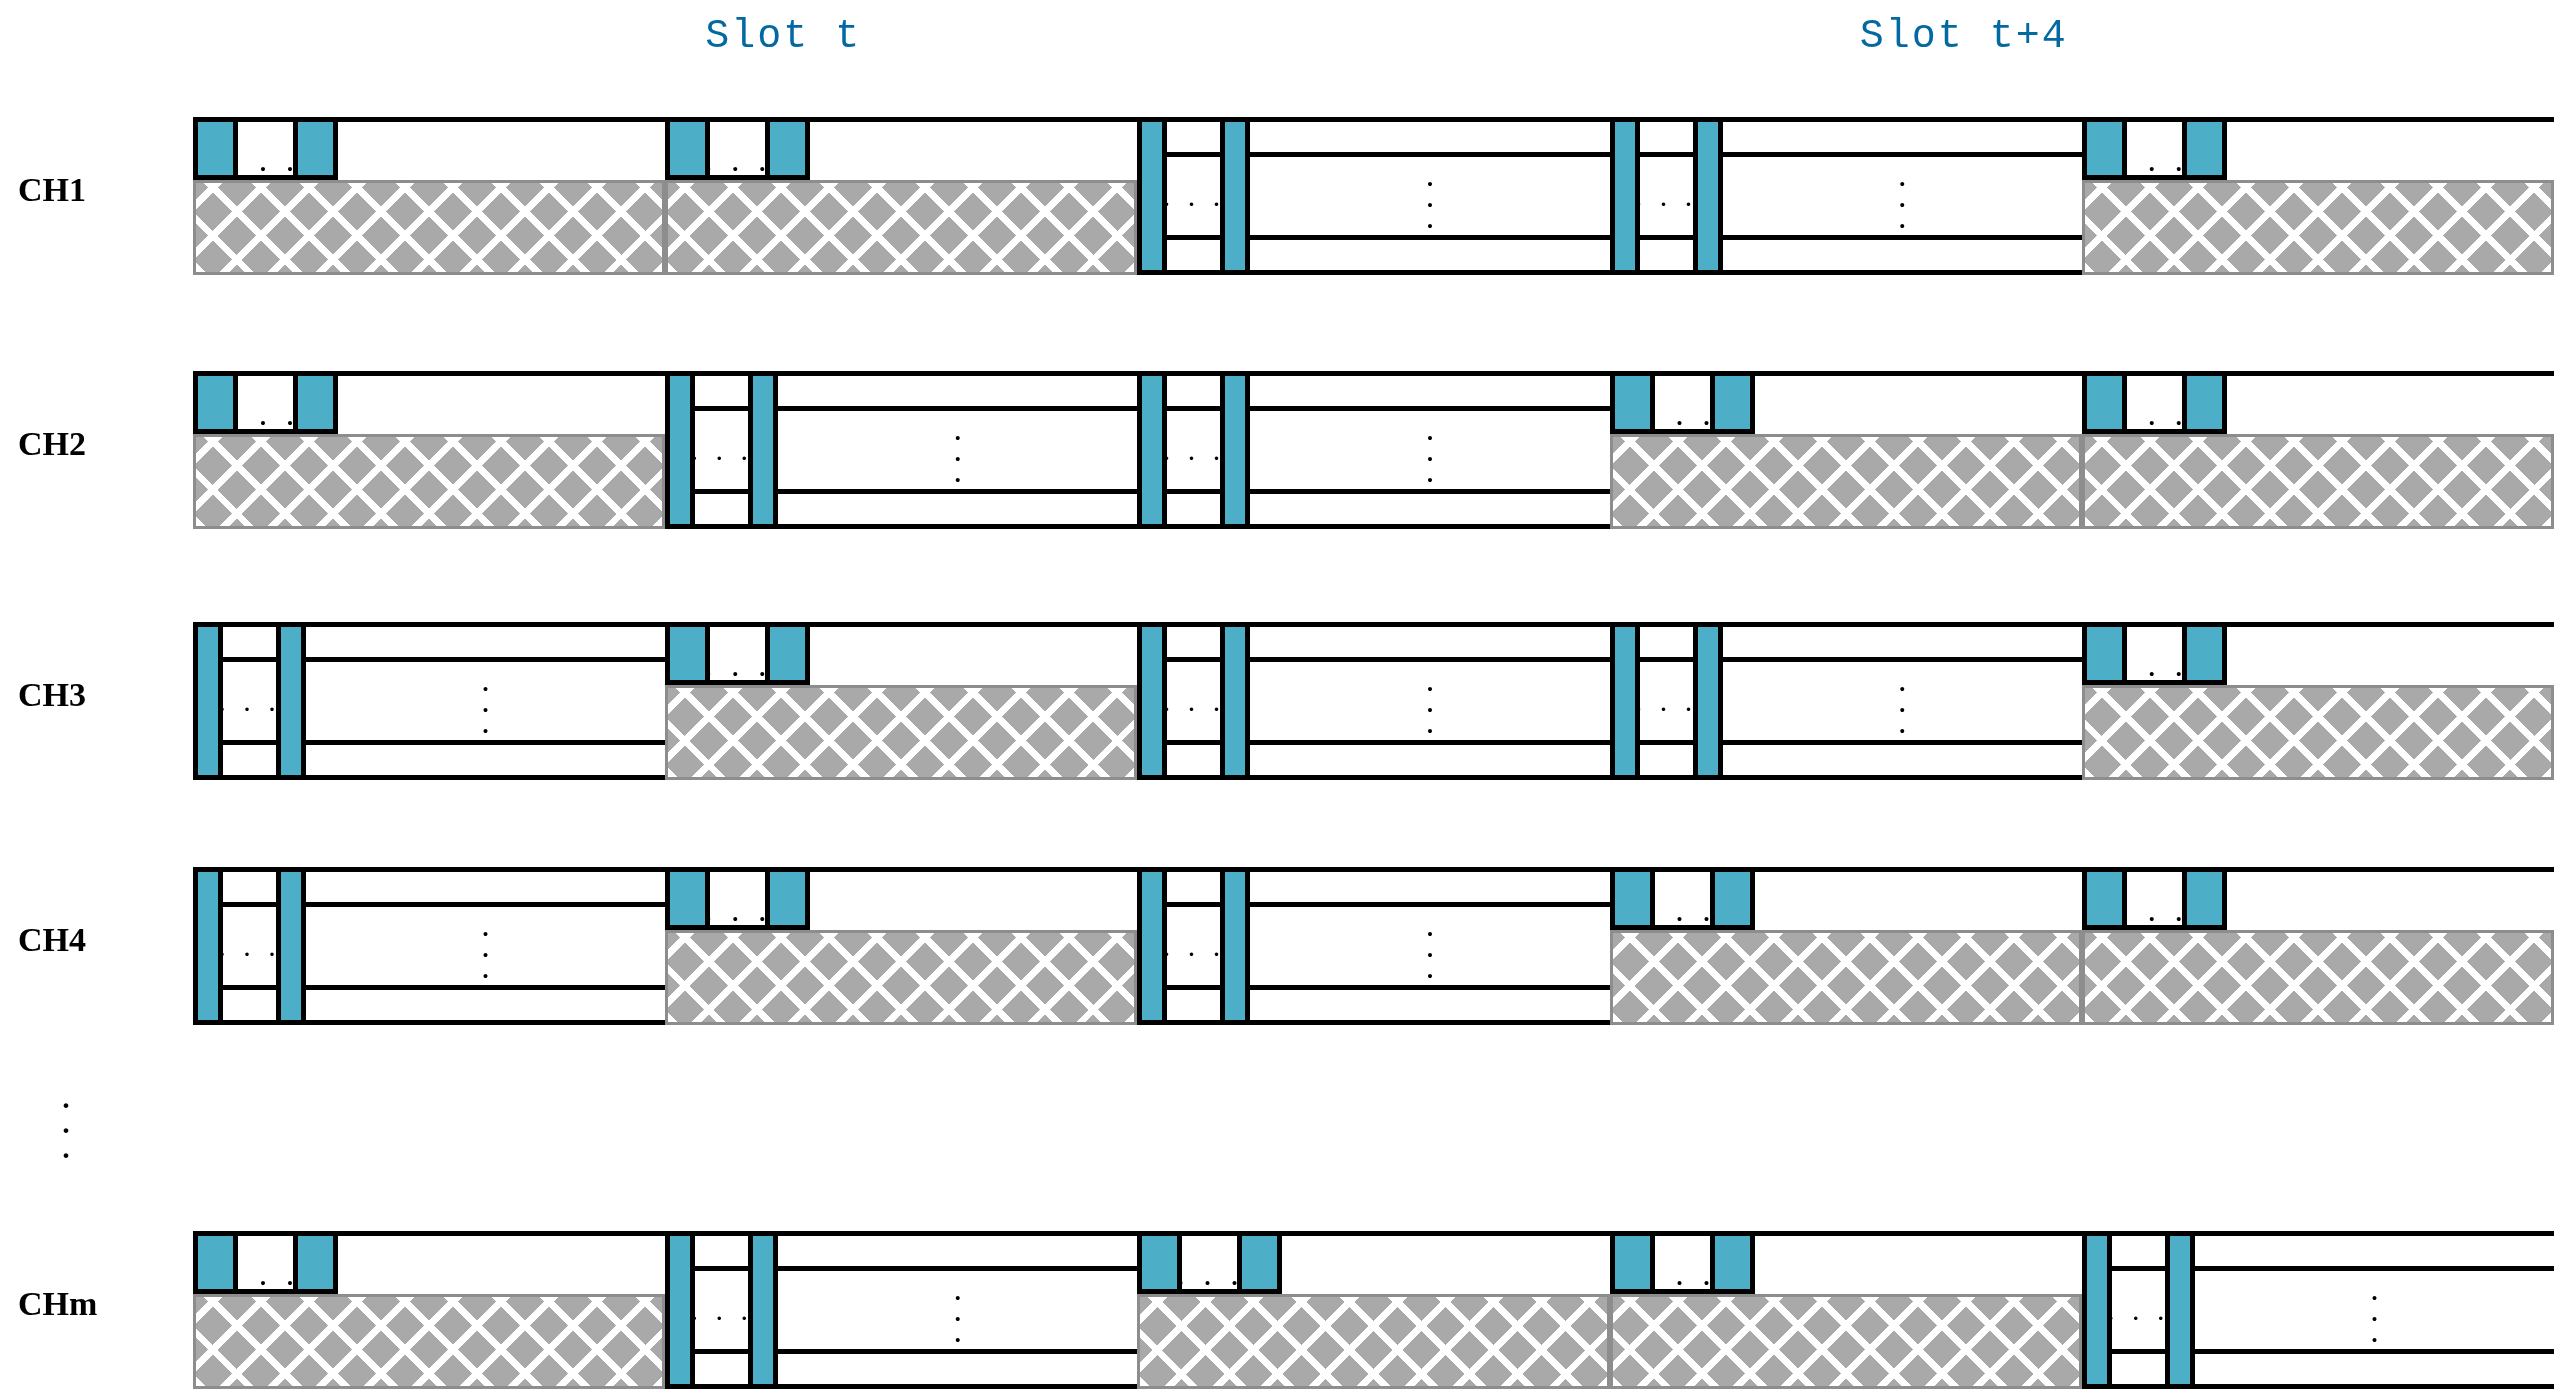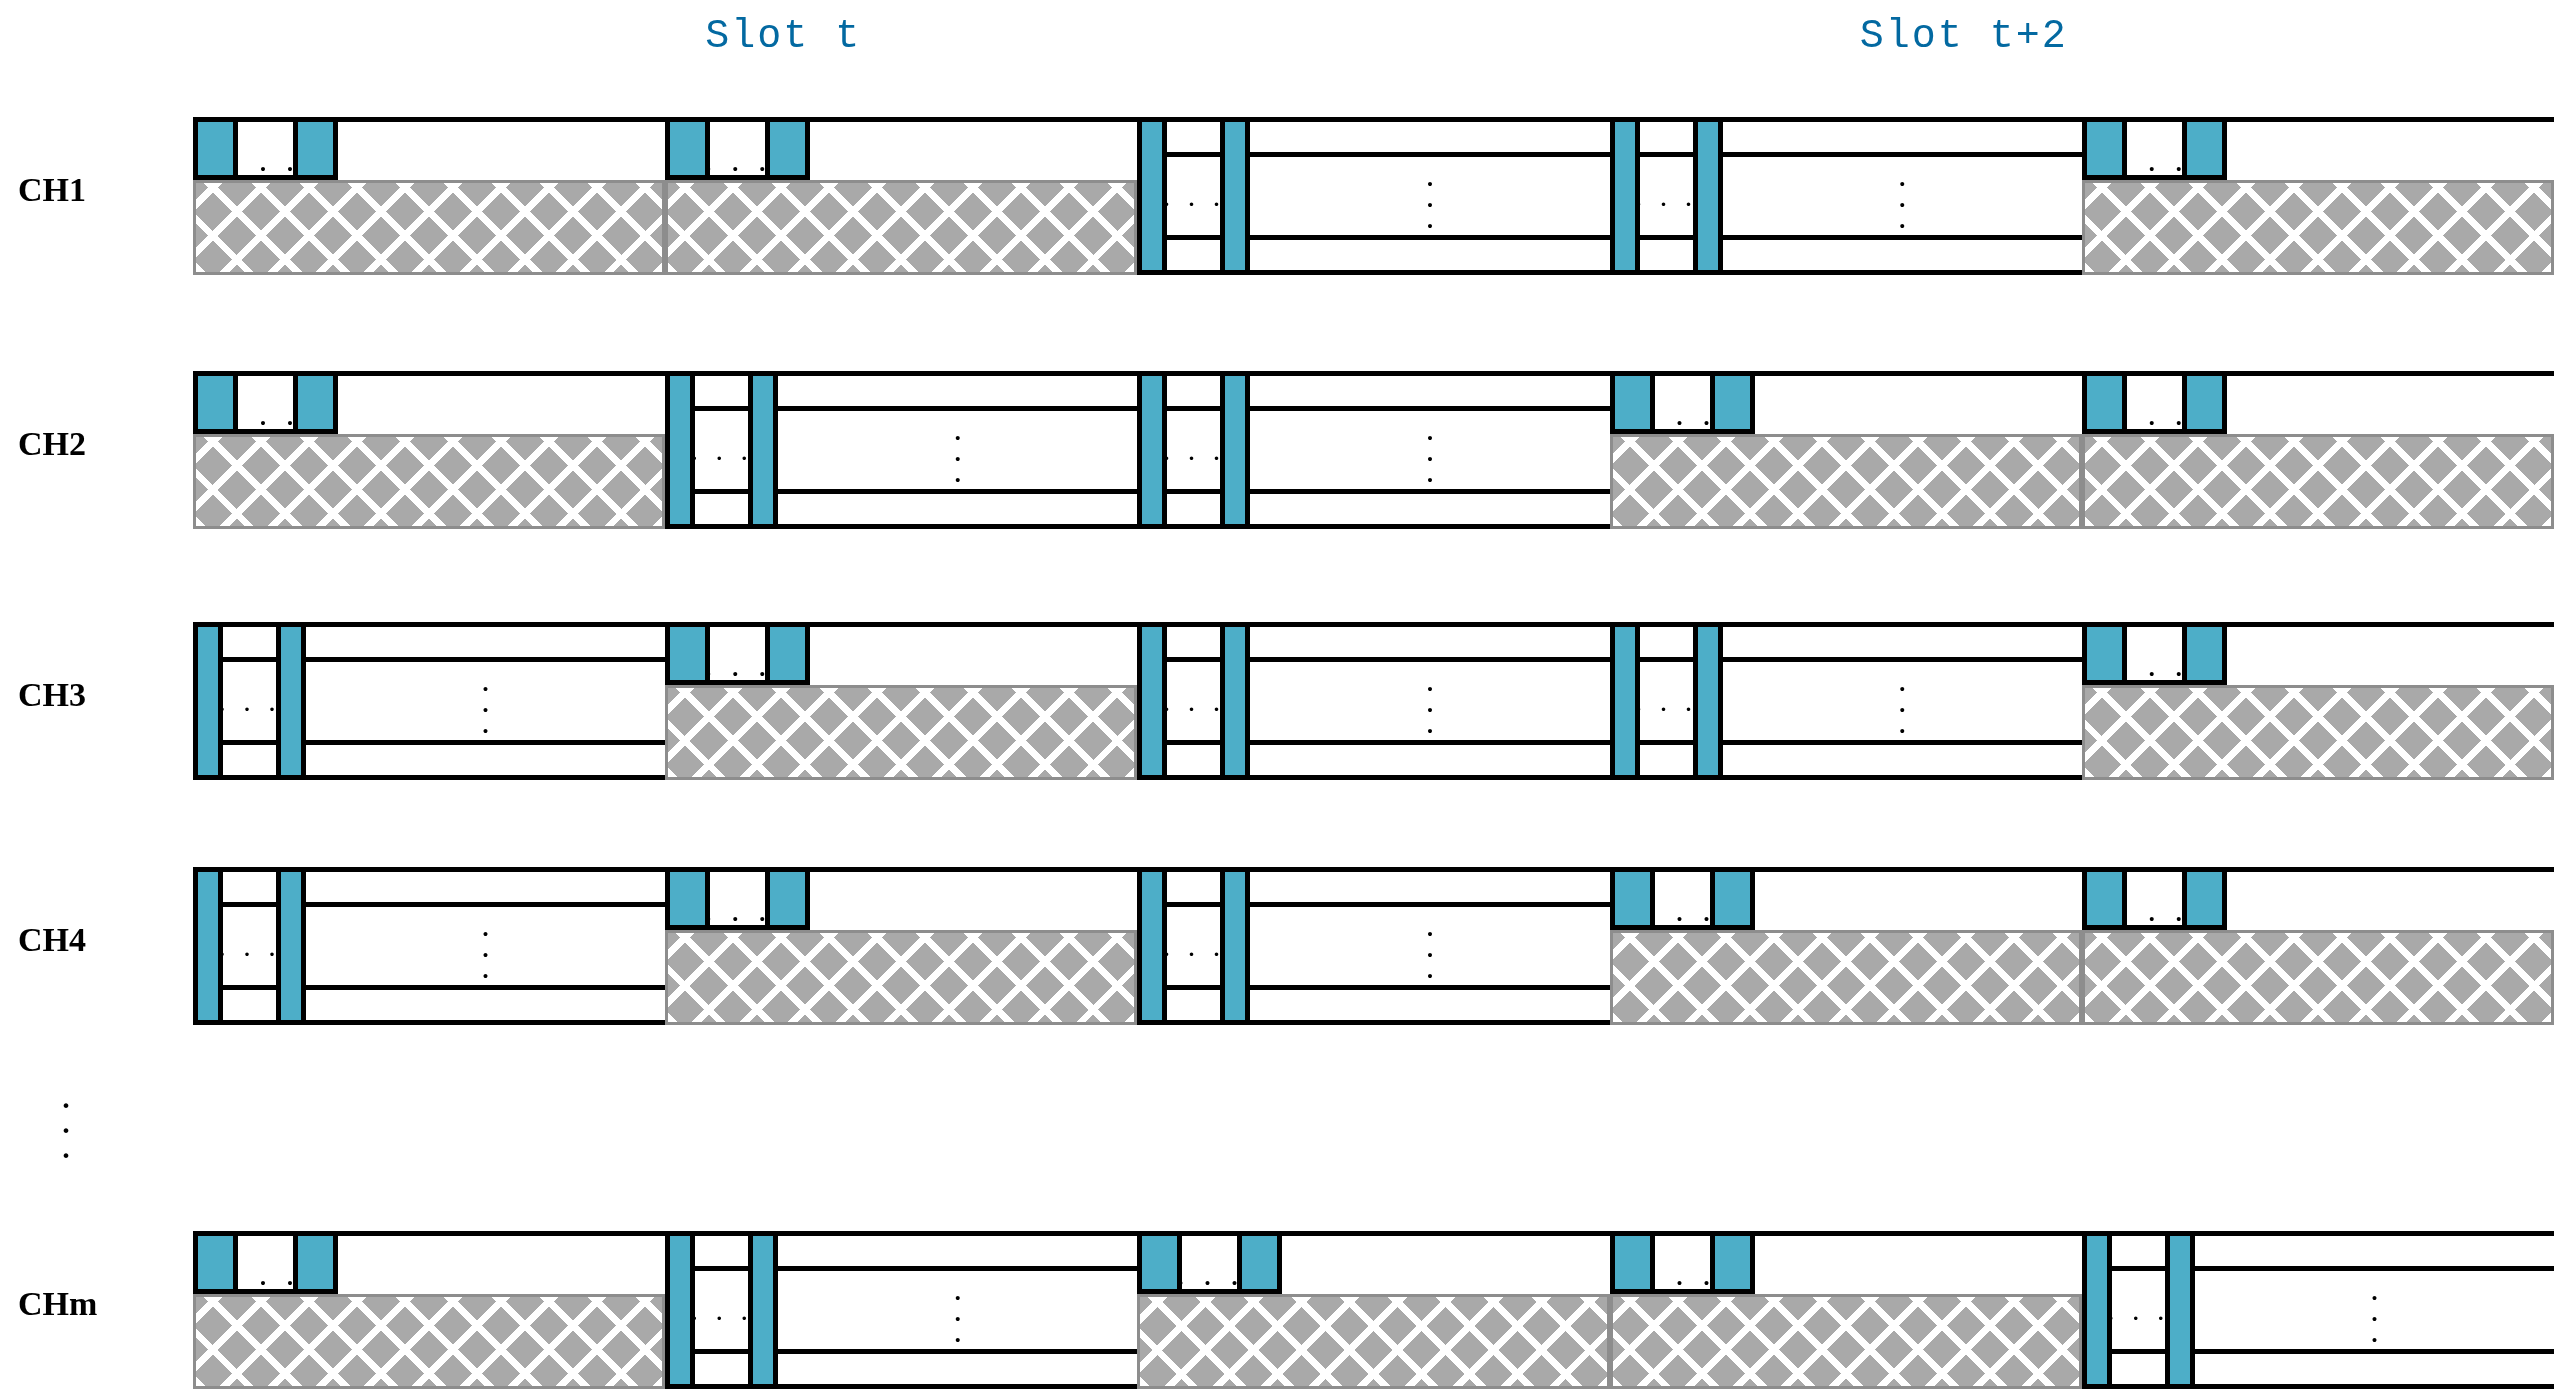"Slot t+2" div.slot-header { html: <div>Slot t+2</div> -> none }
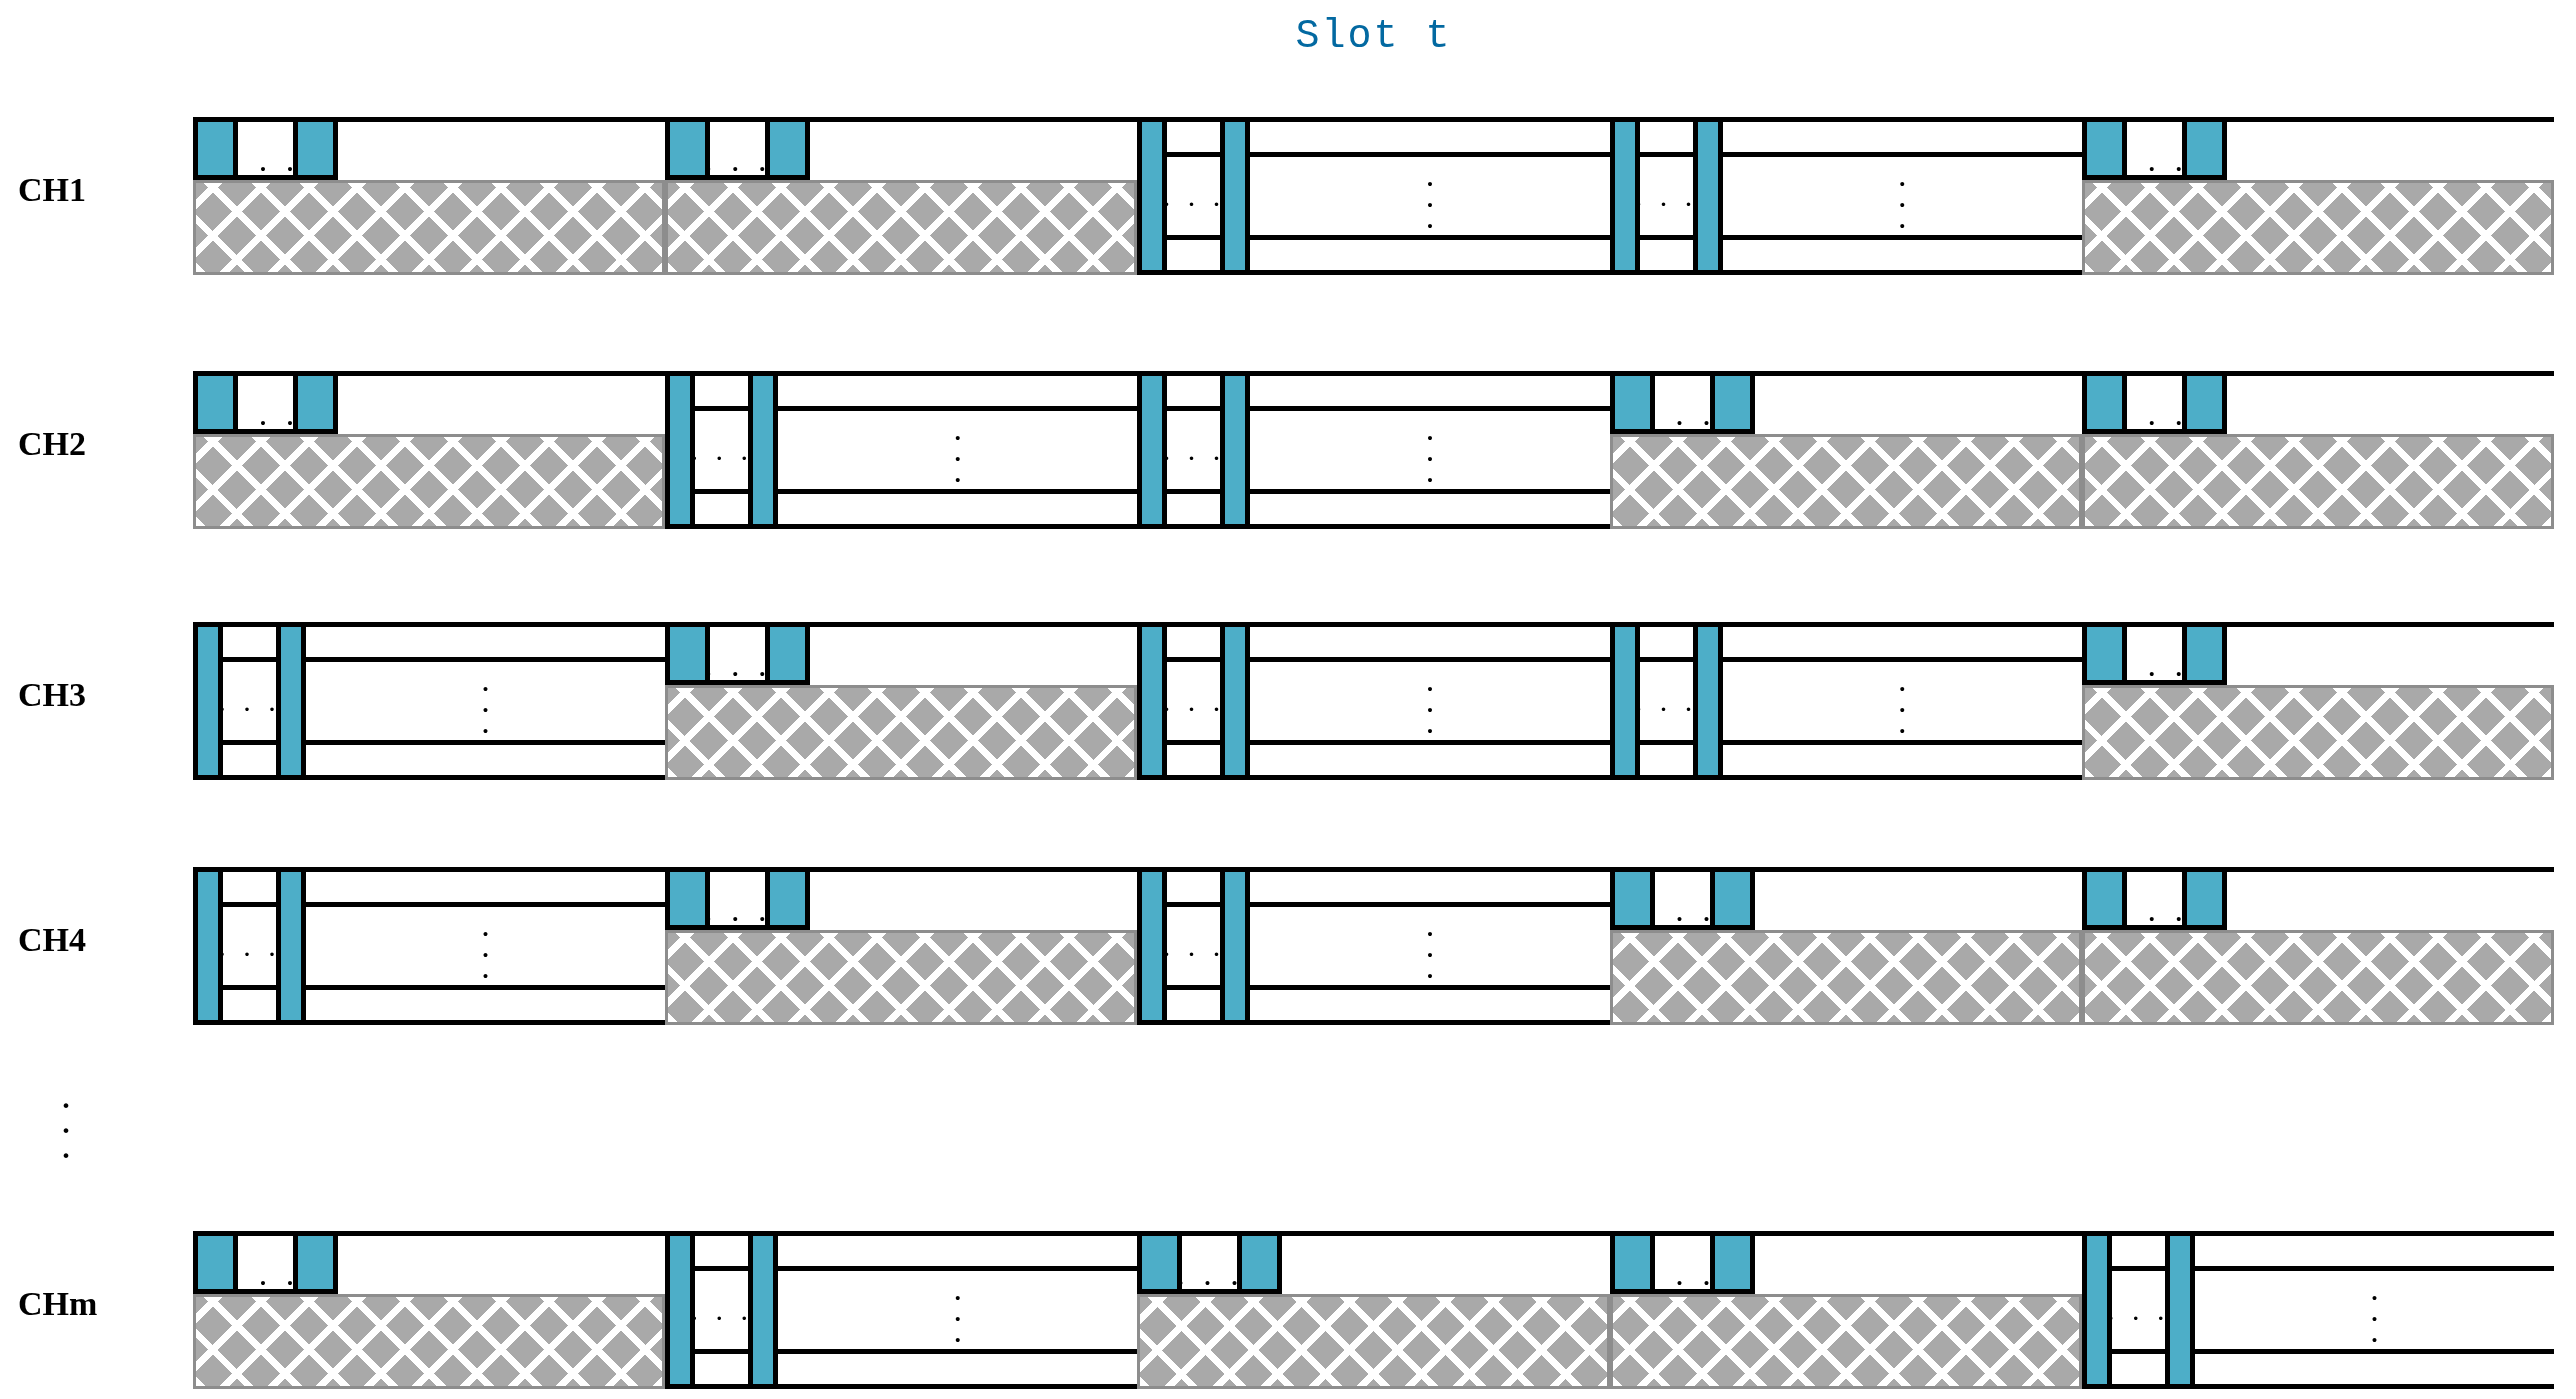"Slot t+4" div.slot-header { html: none -> <div>Slot t+4</div> }
